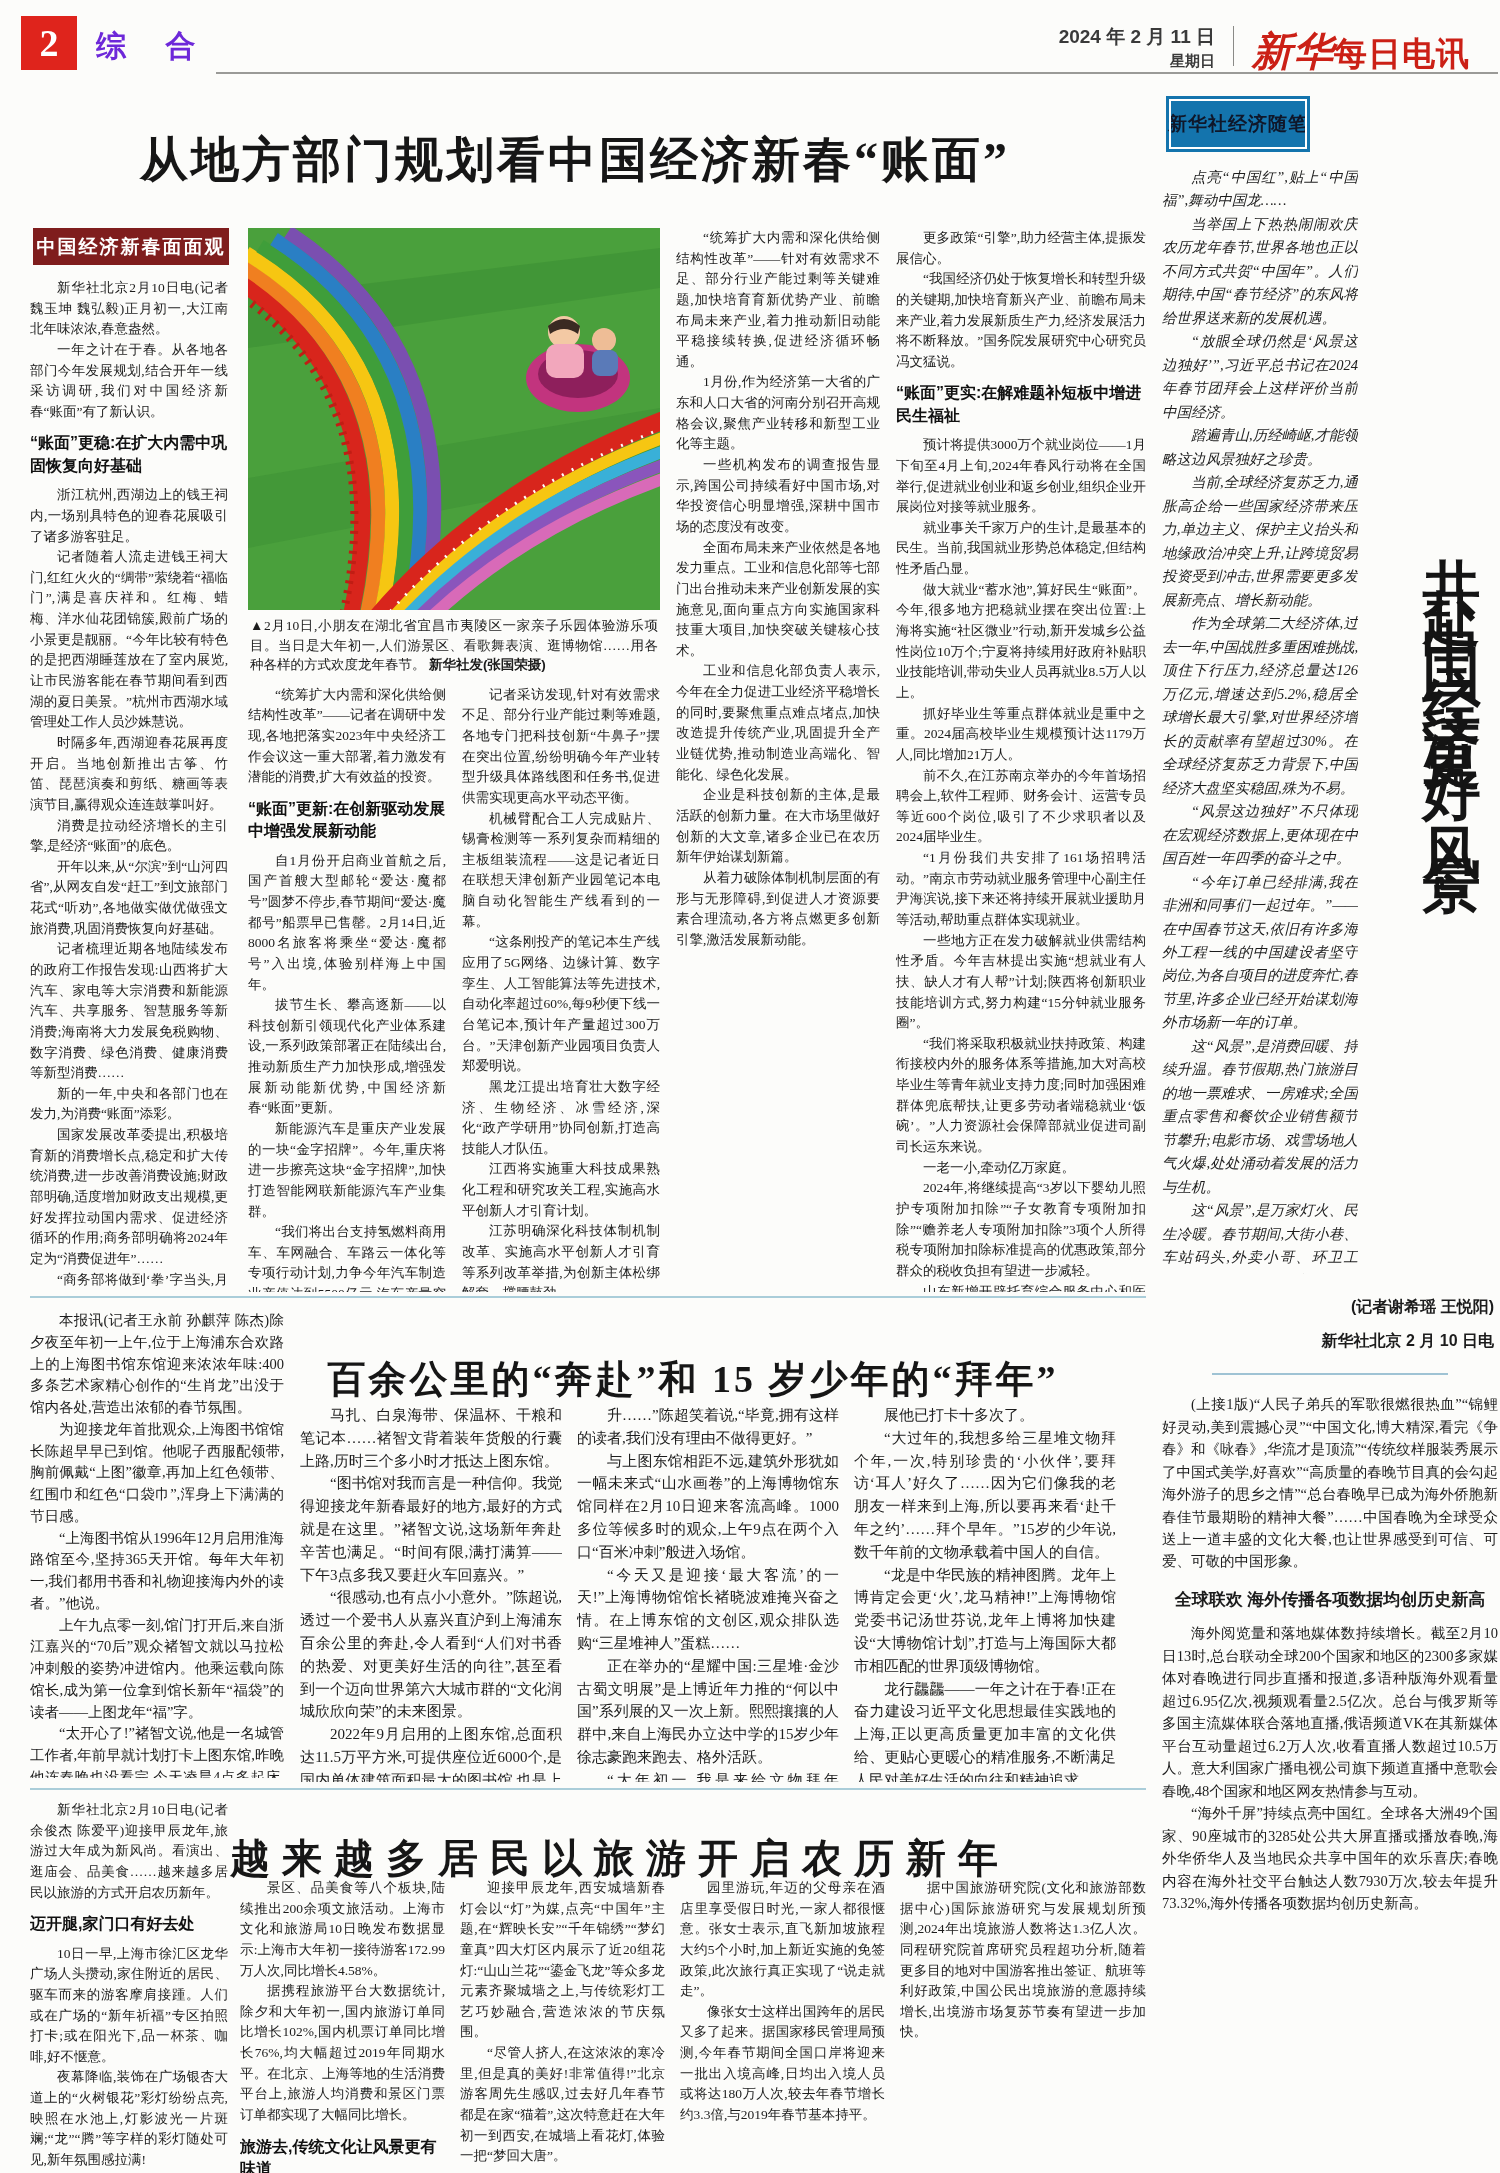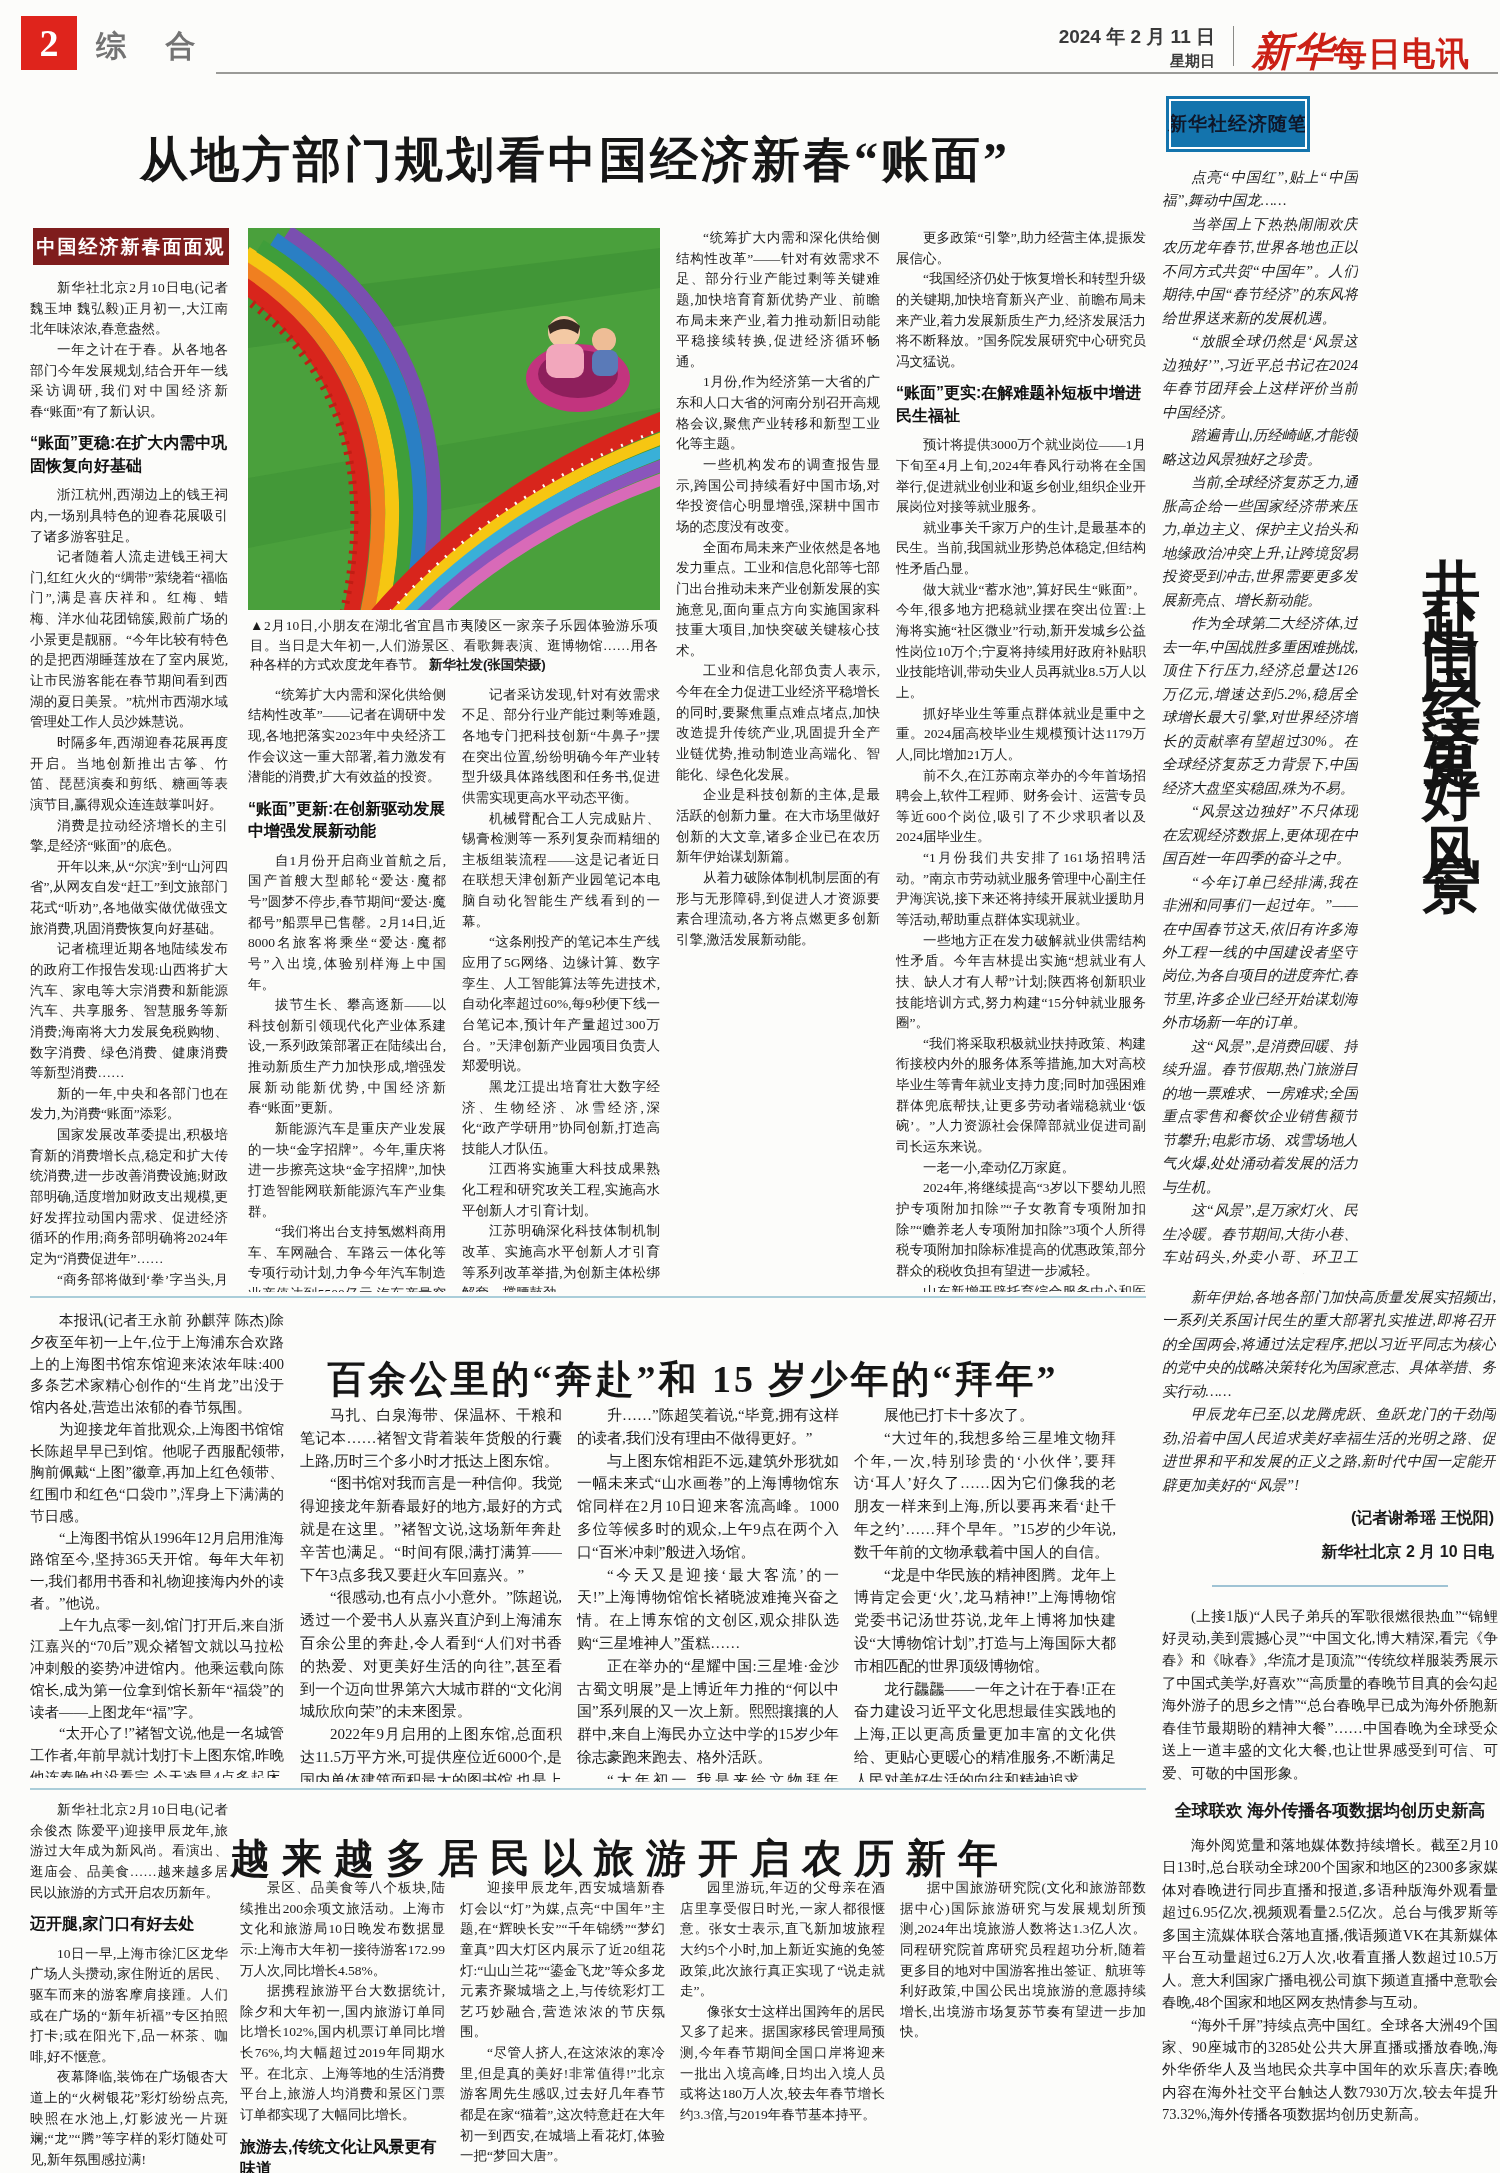"综 合" .section { color: #737373 -> #6d28d9 }
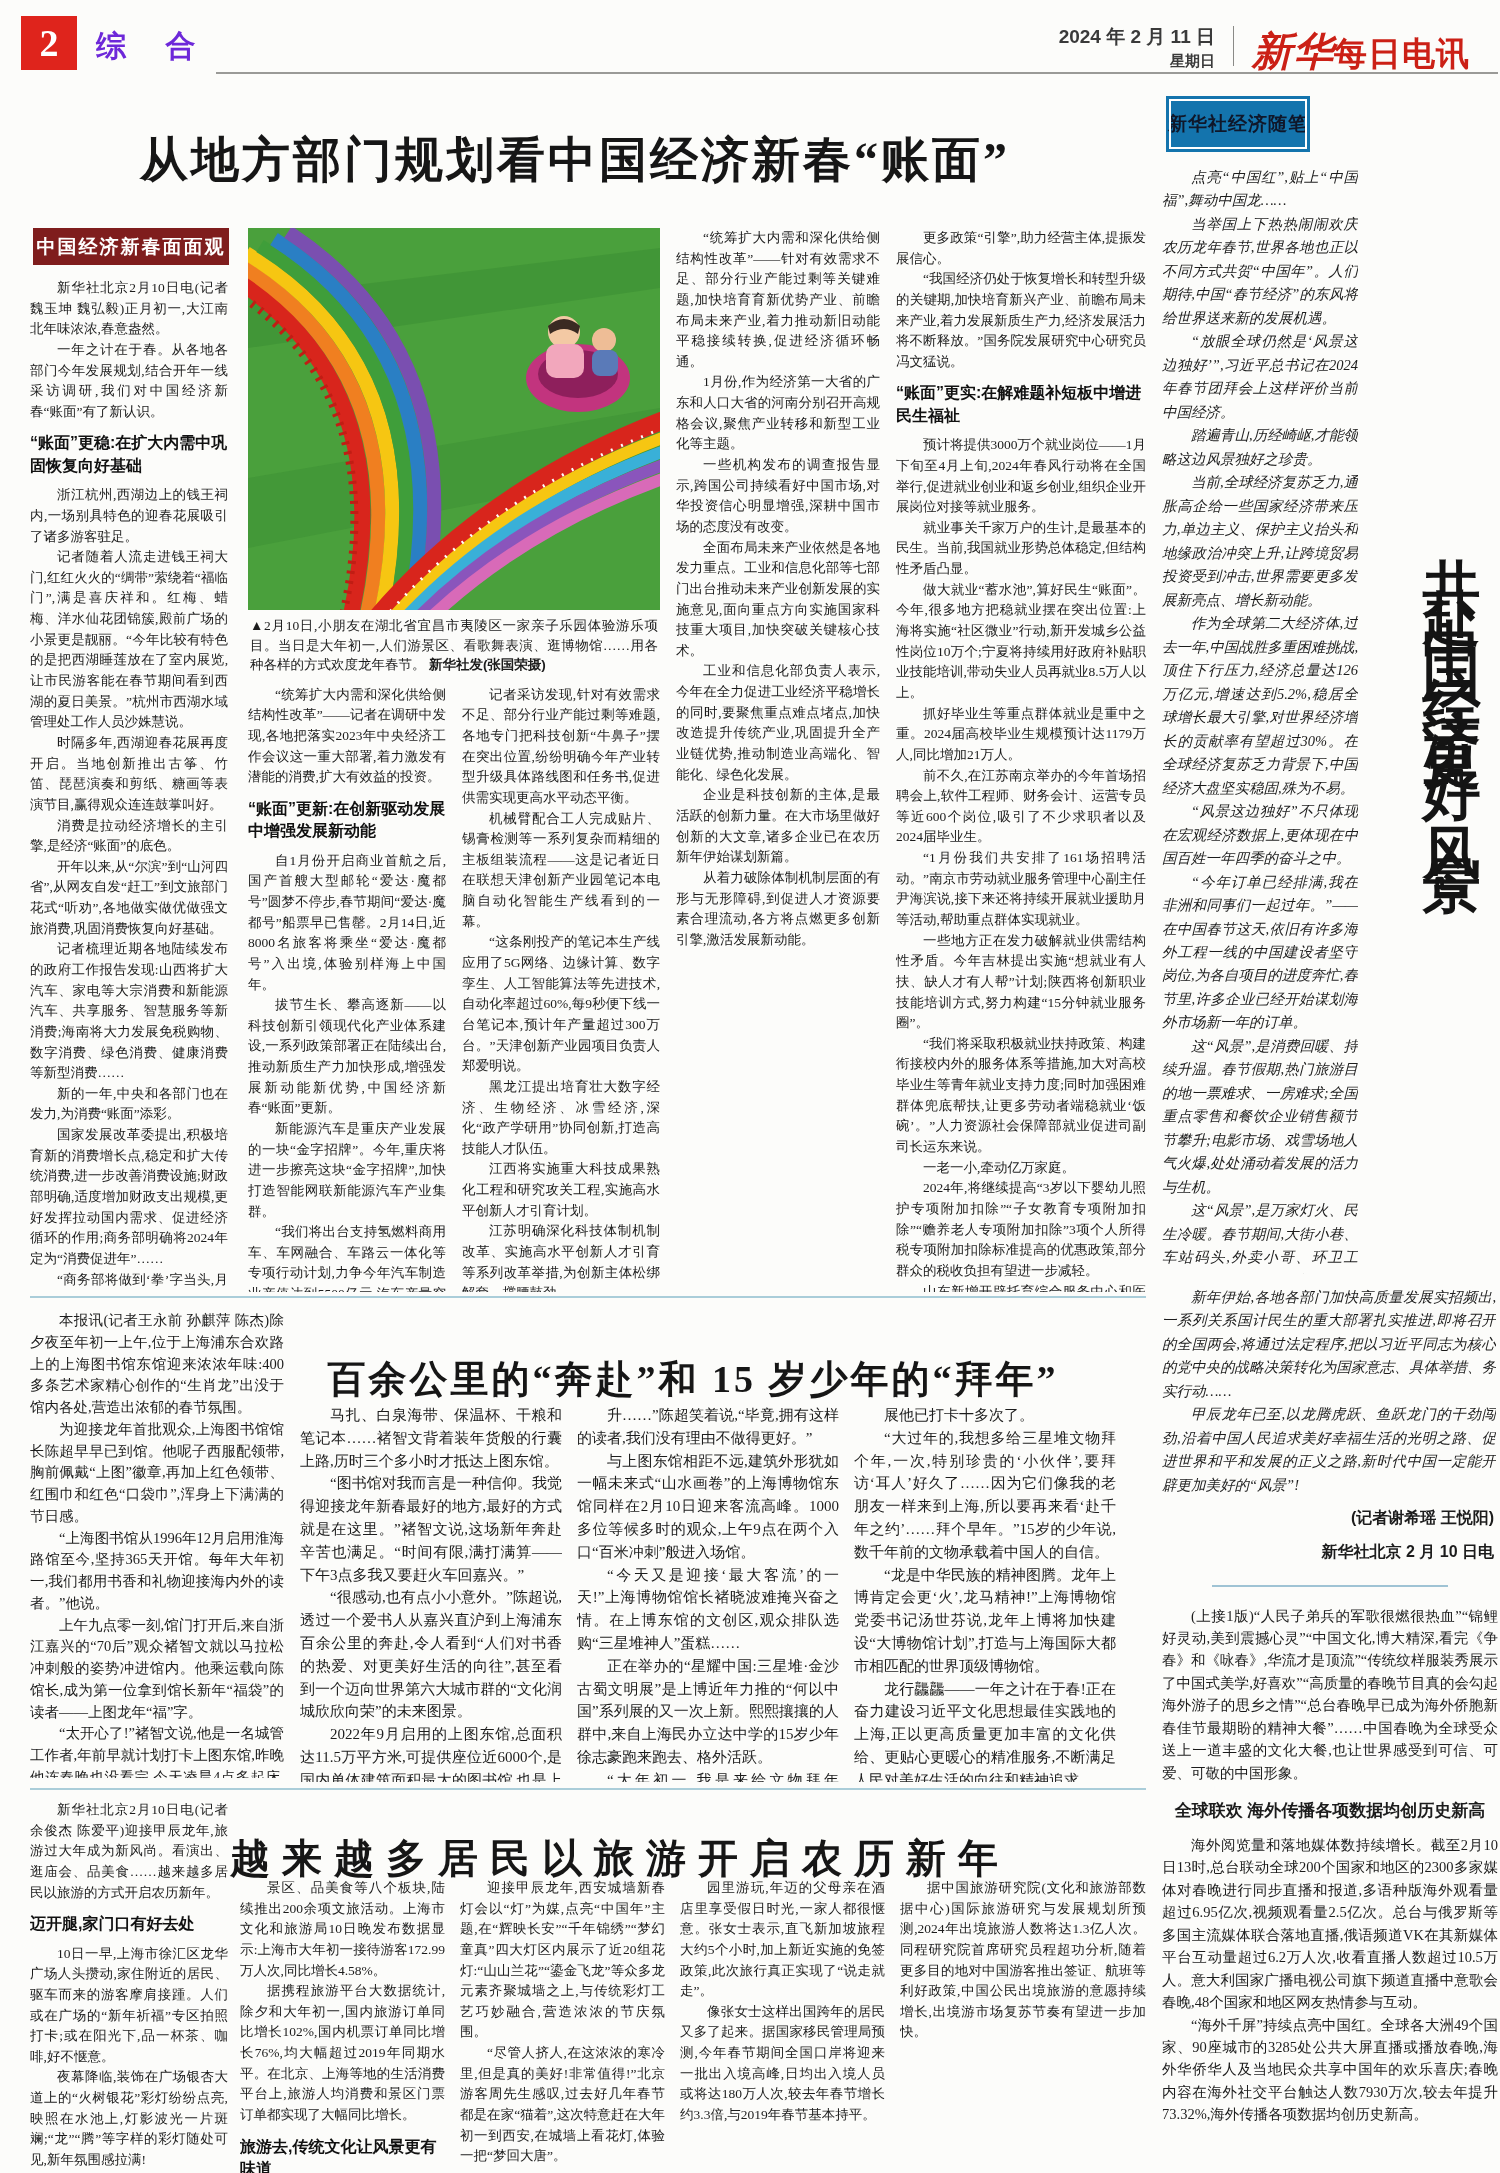"新年伊始,各地各部门加快高质量发展实招频出,一系列关系国计民生的重大部署扎实推进" div.essay-wide { html: <div> <p>新年伊始,各地各部门加快高质量发展实招频出,一系列关系国计民生的重大部署扎实推进,即将召开的全国两会,将通过法定程序,把以习近平同志为核心的党中央的战略决策转化为国家意志、具体举措、务实行动……</p> <p>甲辰龙年已至,以龙腾虎跃、鱼跃龙门的干劲闯劲,沿着中国人民追求美好幸福生活的光明之路、促进世界和平和发展的正义之路,新时代中国一定能开辟更加美好的“风景”!</p> </div> -> none }
